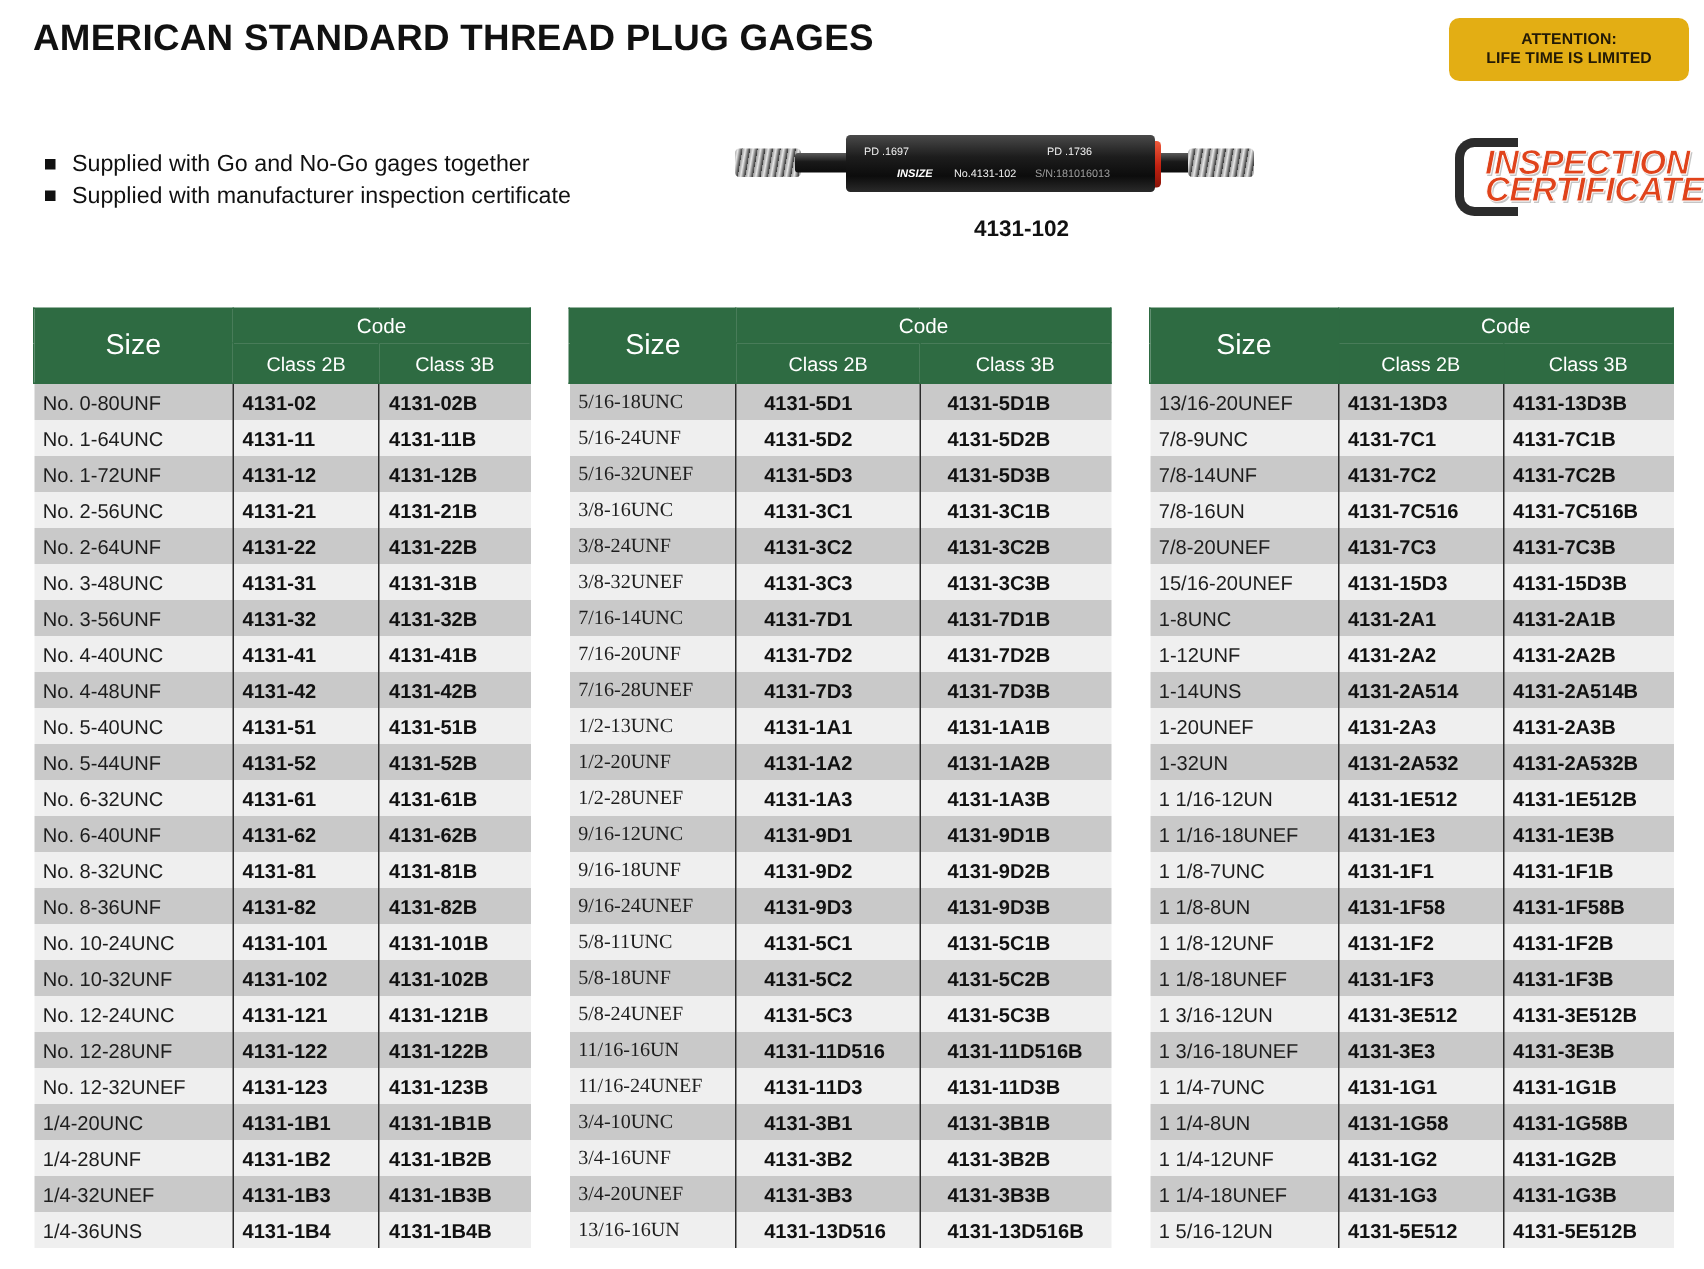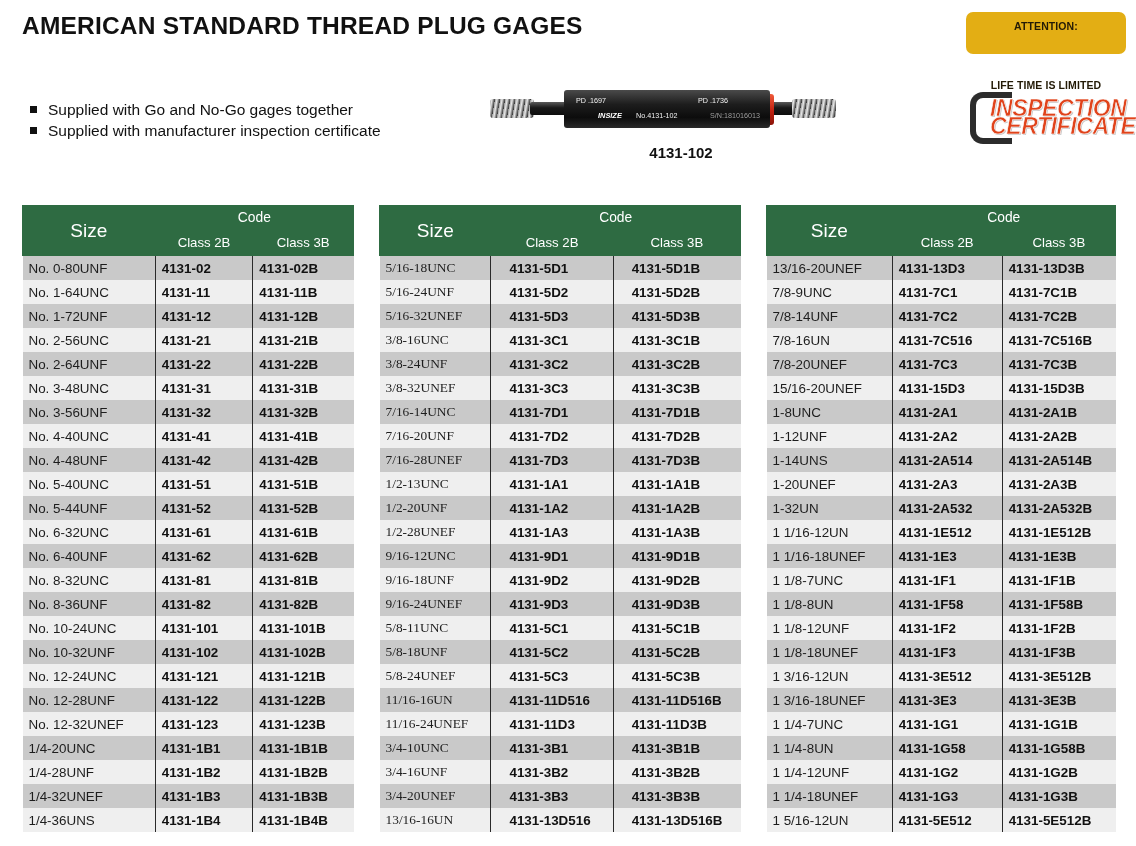"ATTENTION:" .attention span { margin-top: 46px -> none }
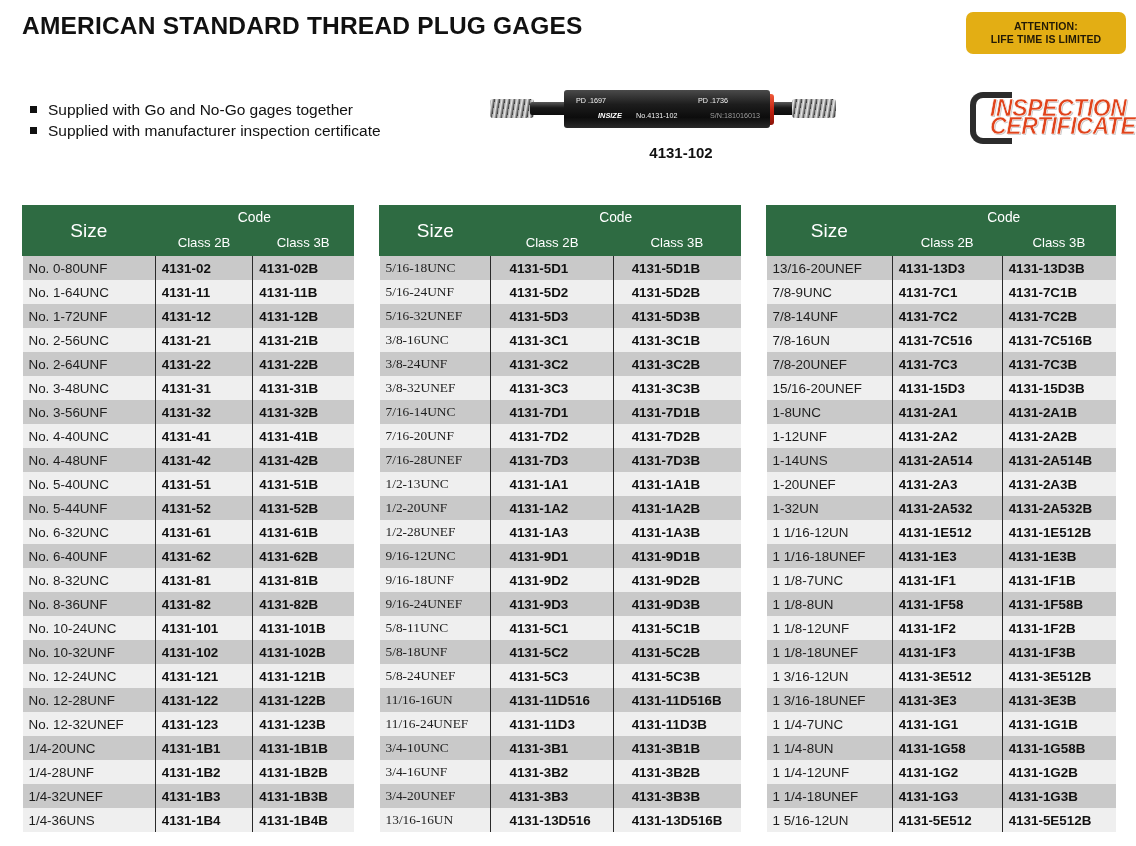"S/N:181016013" .lbl-sn { left: 224px -> 204px }
